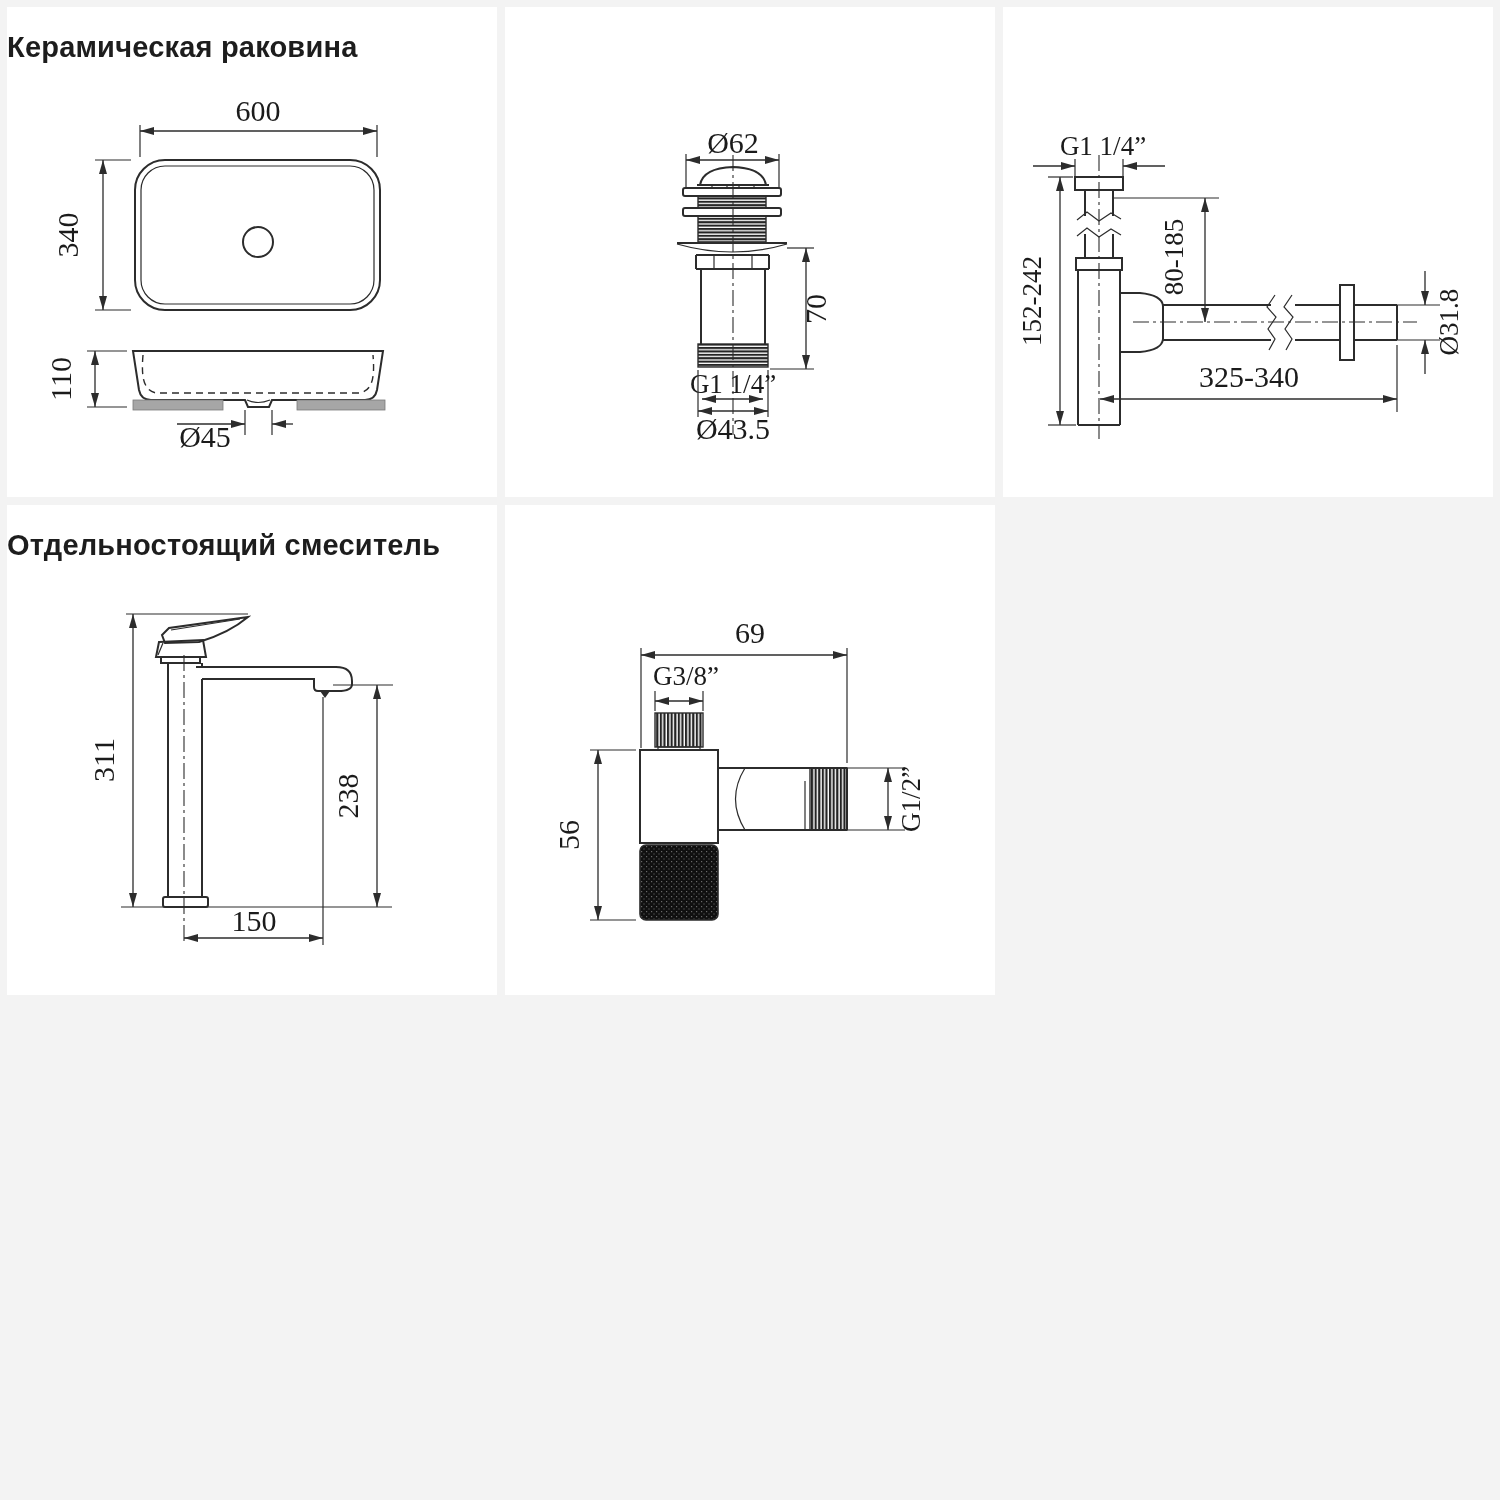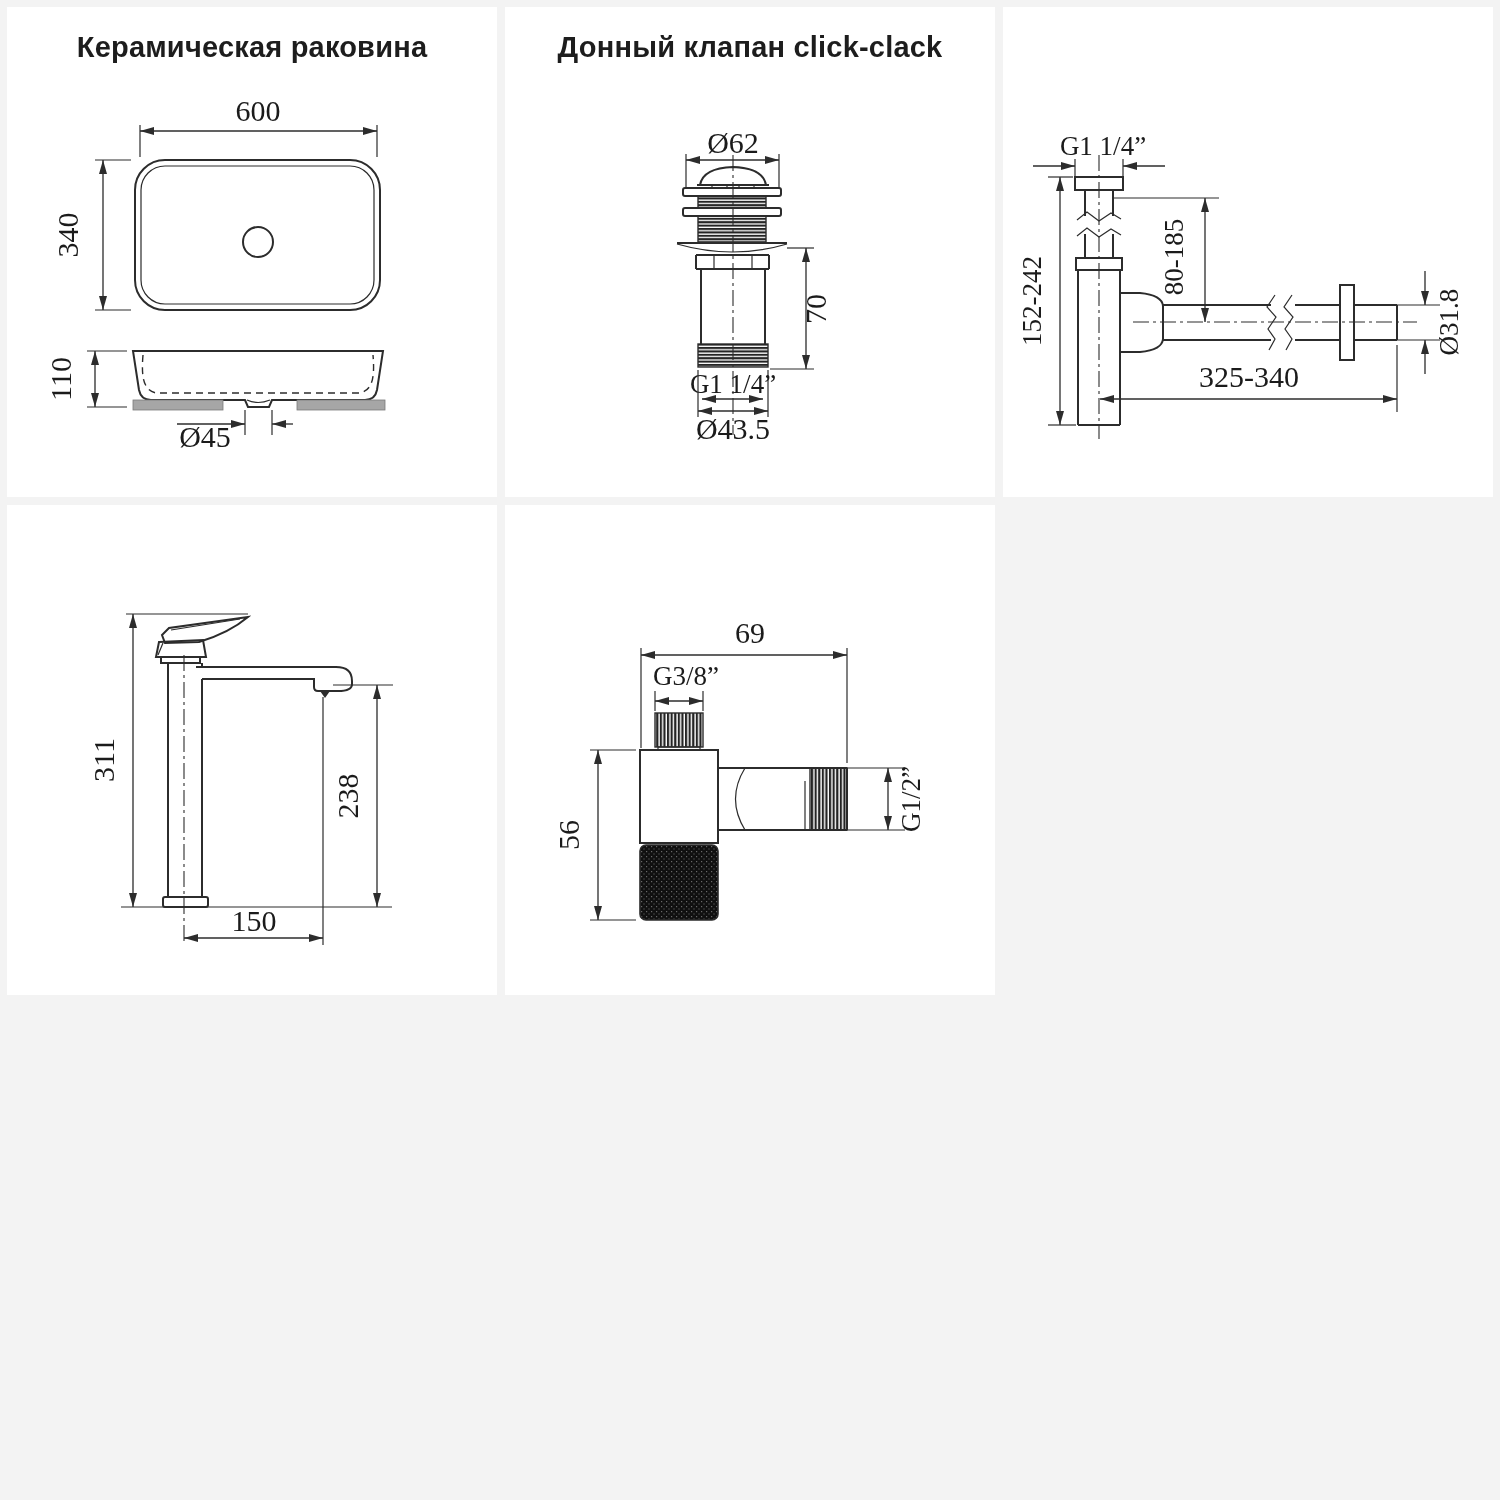"Керамическая раковина" .card h2 { text-align: center -> none }
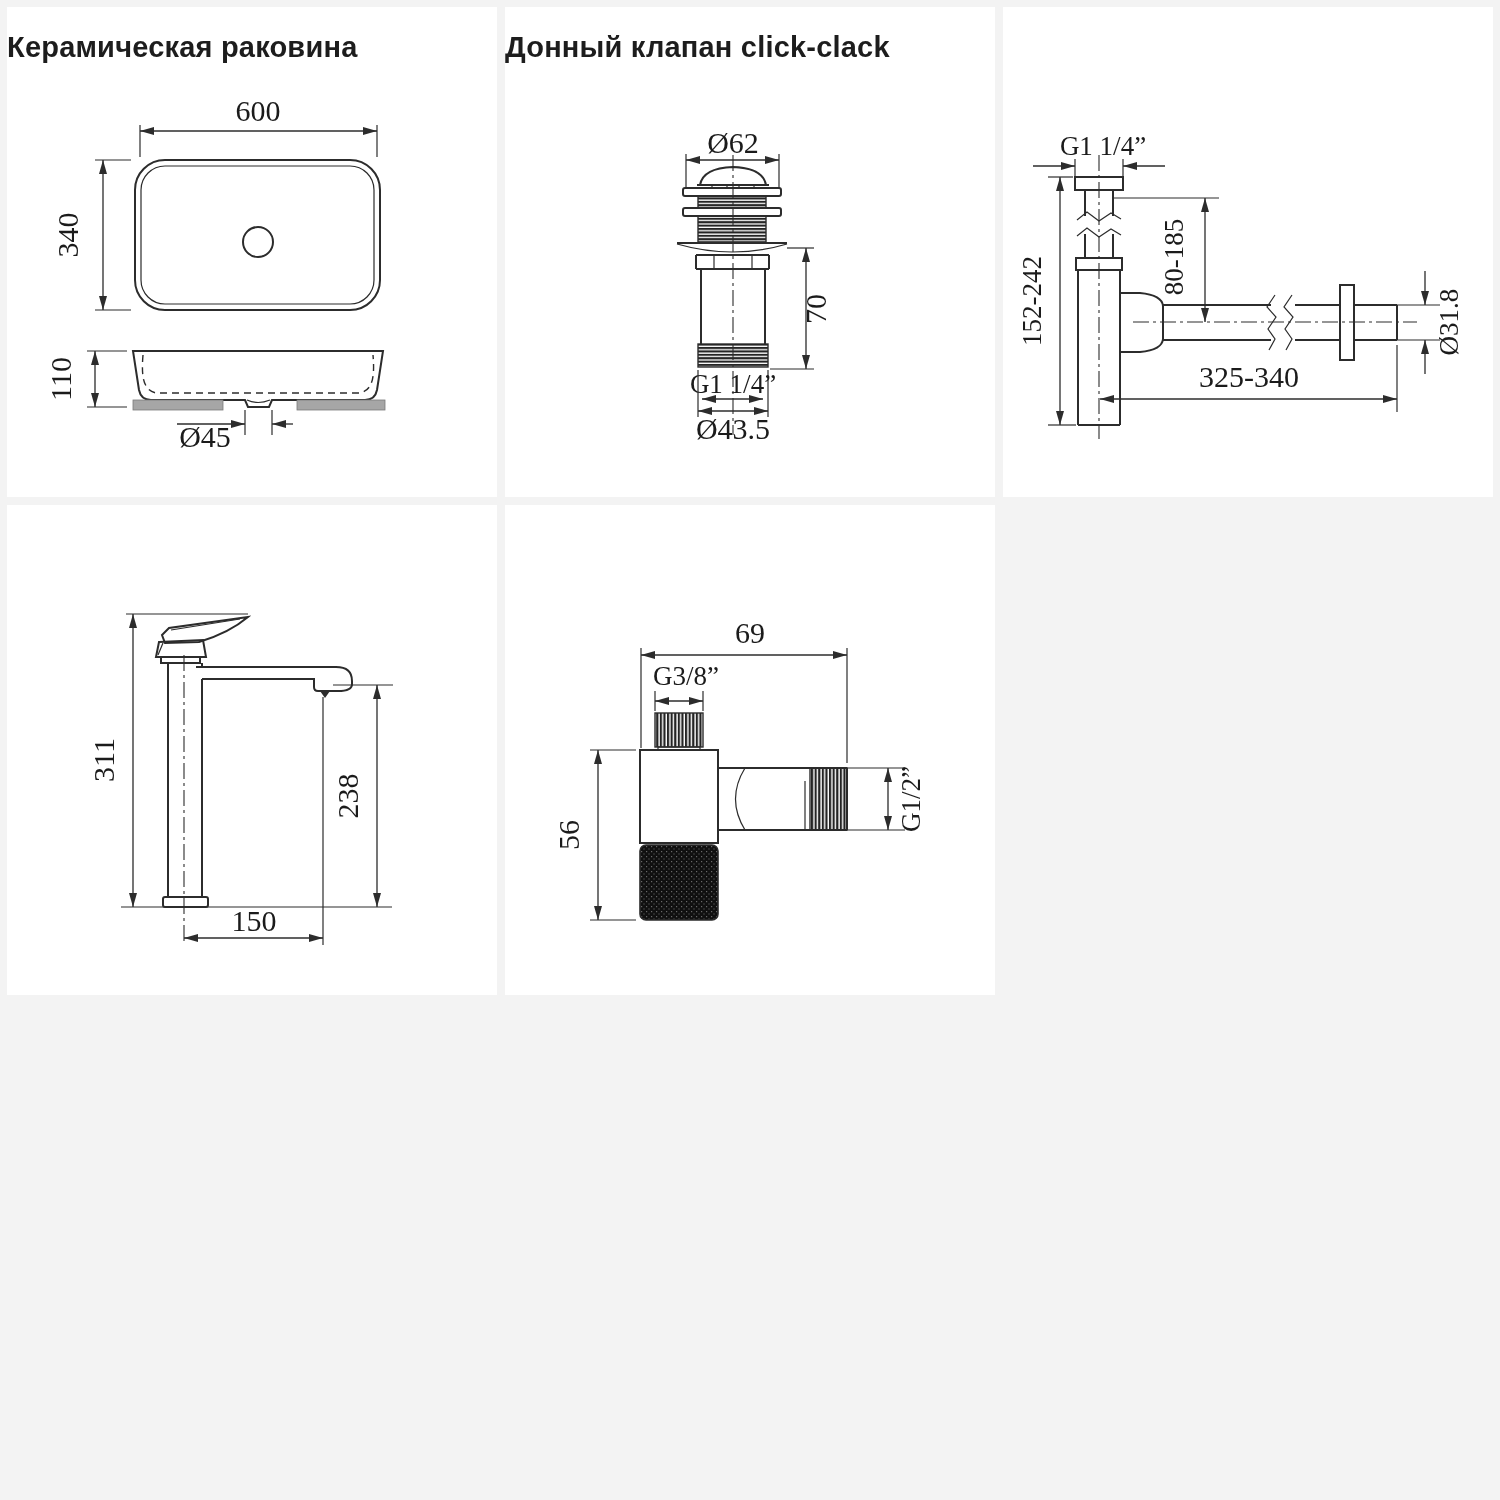"Донный клапан click-clack" h2 { html: <h2>Донный клапан click-clack</h2> -> none }
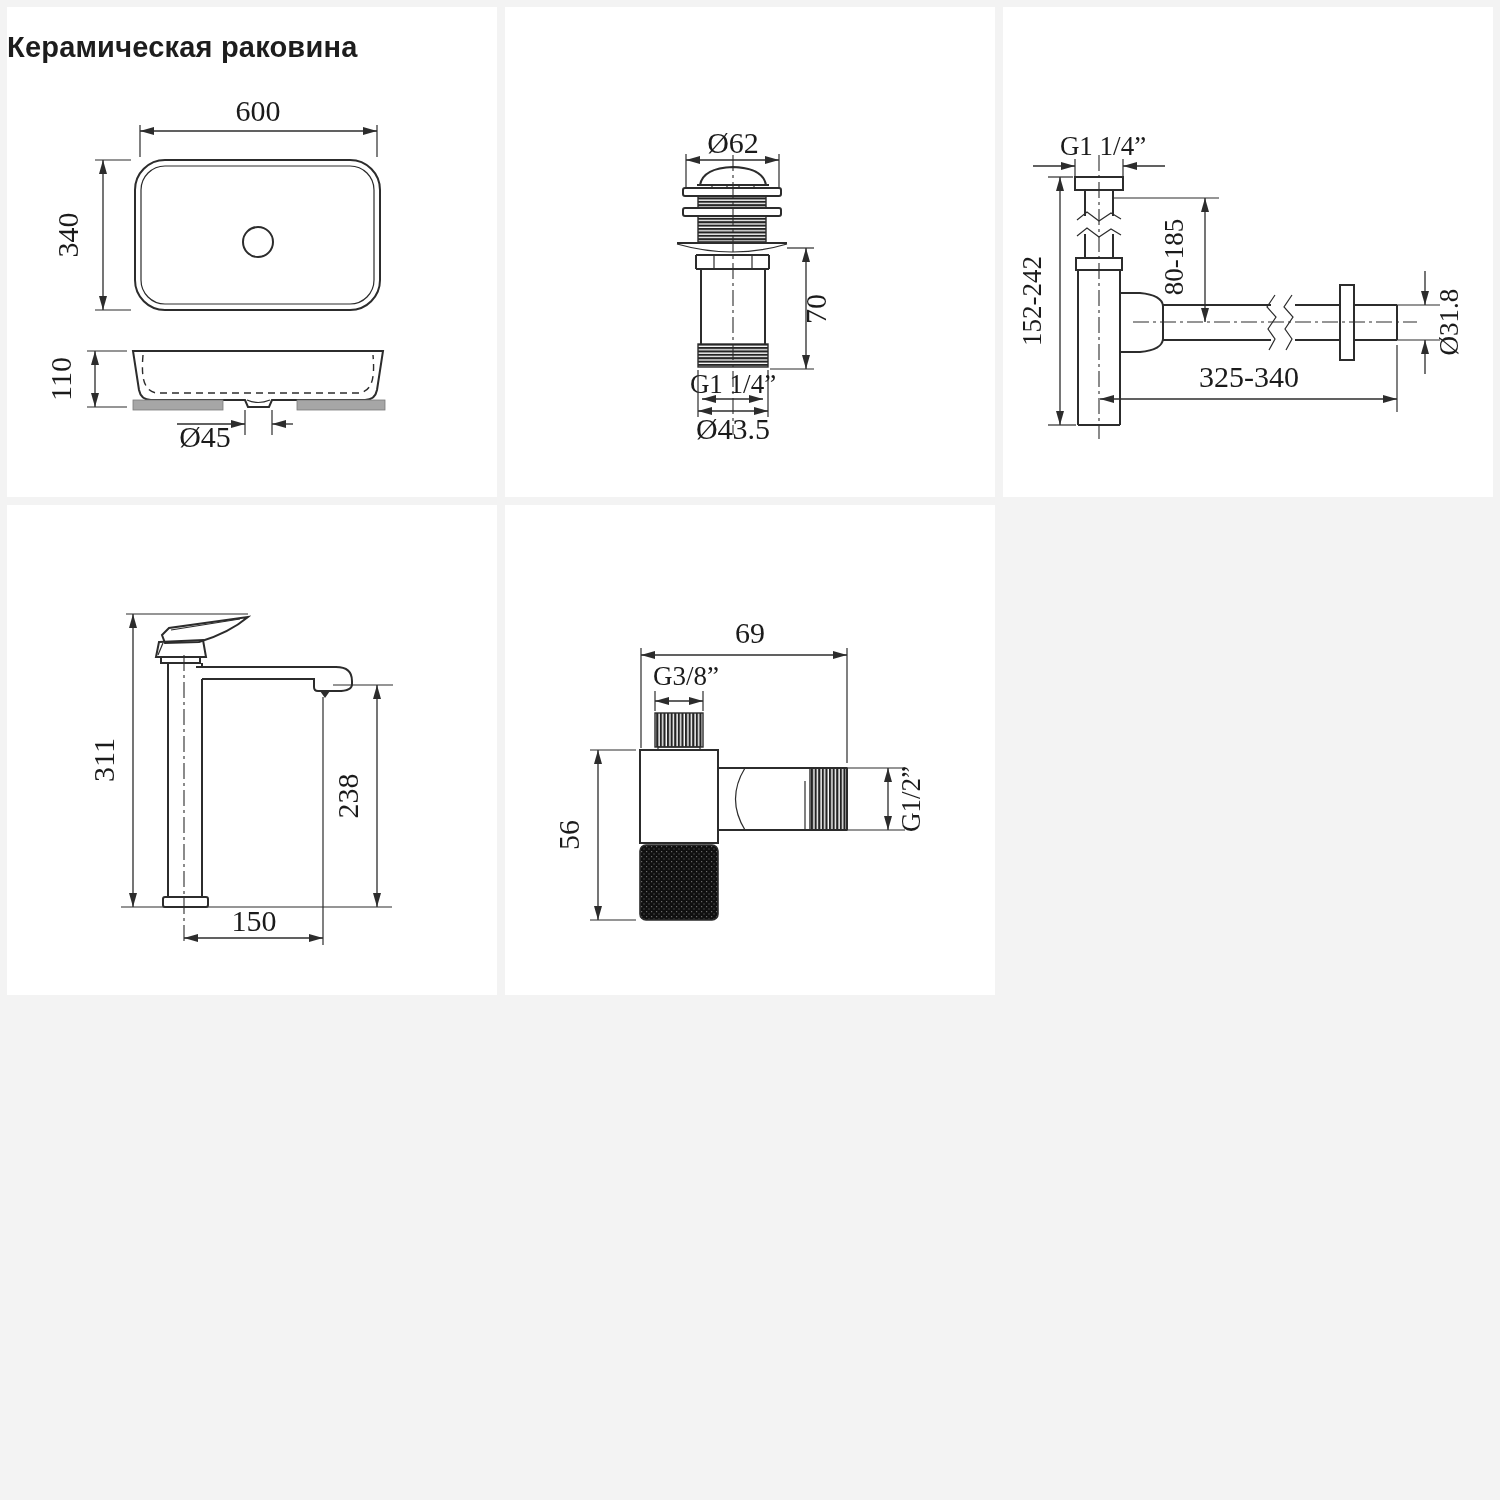"Отдельностоящий смеситель" h2 { html: none -> <h2>Отдельностоящий смеситель</h2> }
